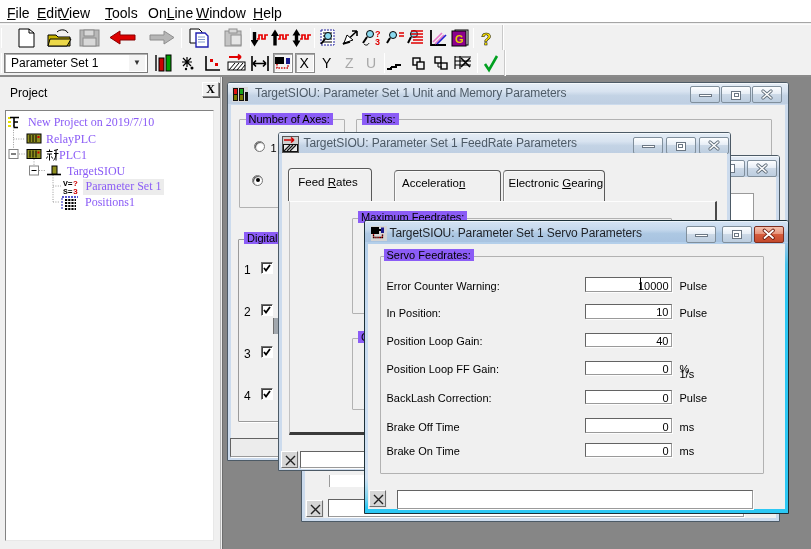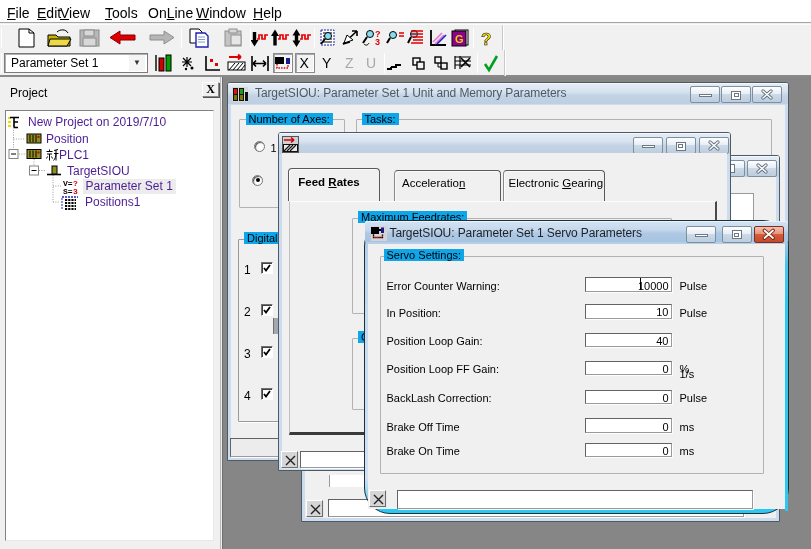"New Project on 2019/7/10" .trow { color: #4c1d95 -> #8b5cf6; font-family: none -> Liberation Serif, serif }
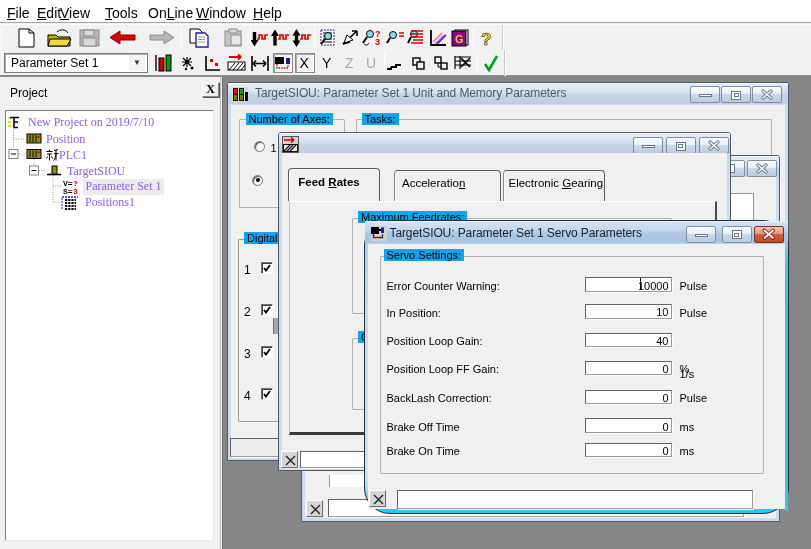"Number of Axes:" .glabel { background: #0ea5e9 -> #8b5cf6 }
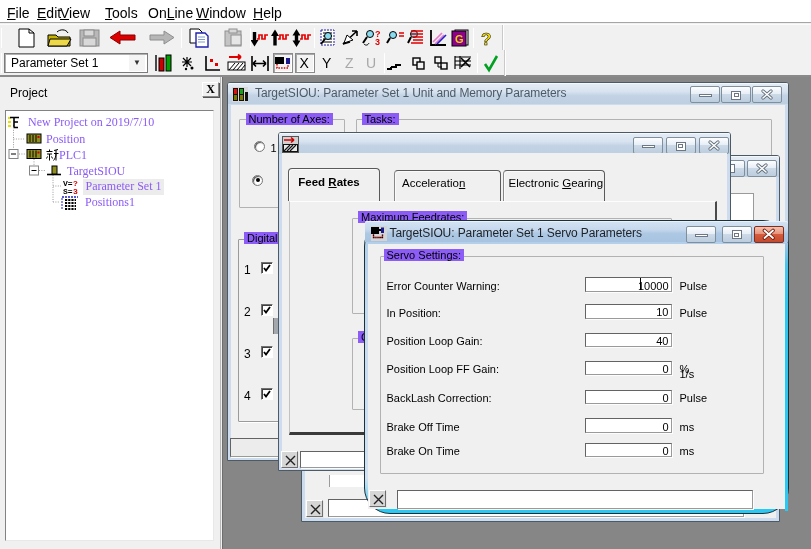"Position" span.trow { text: Position -> RelayPLC }
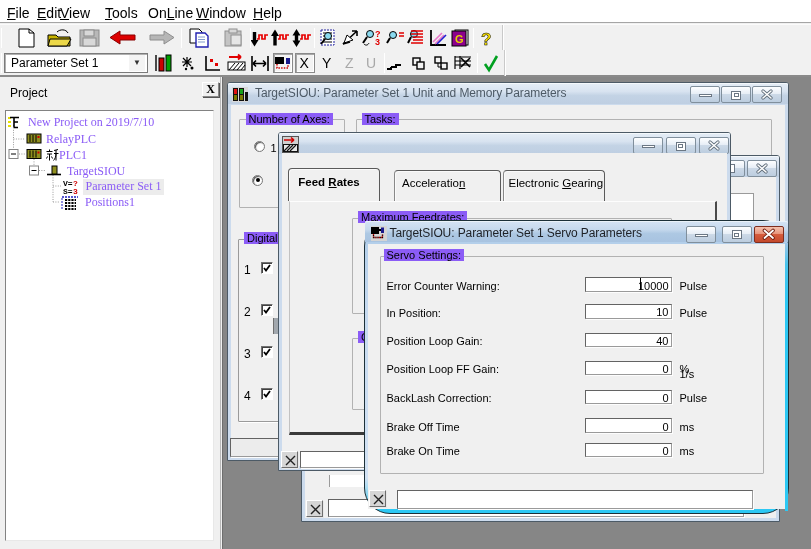"TargetSIOU: Parameter Set 1 FeedRate" span.ctext { html: none -> <span>TargetSIOU: Parameter Set 1 FeedRate Parameters</span> }
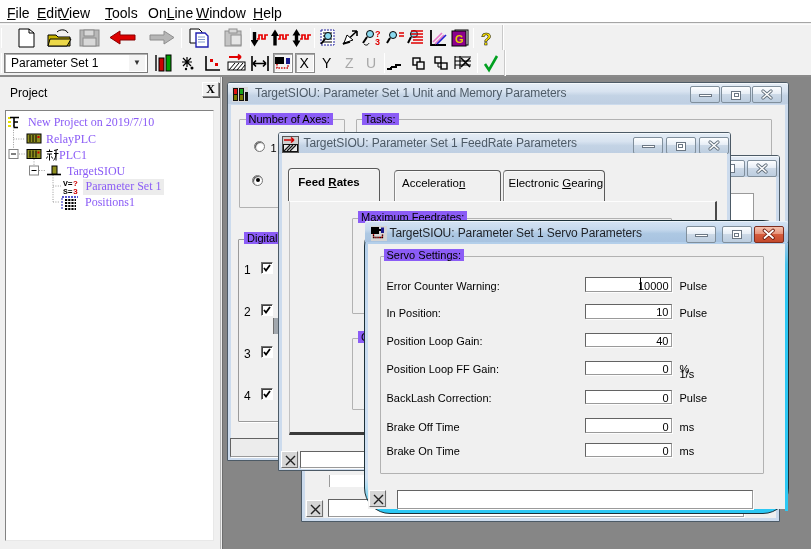"Feed Rates" div.tab { font-weight: bold -> normal; width: 92px -> 84px }
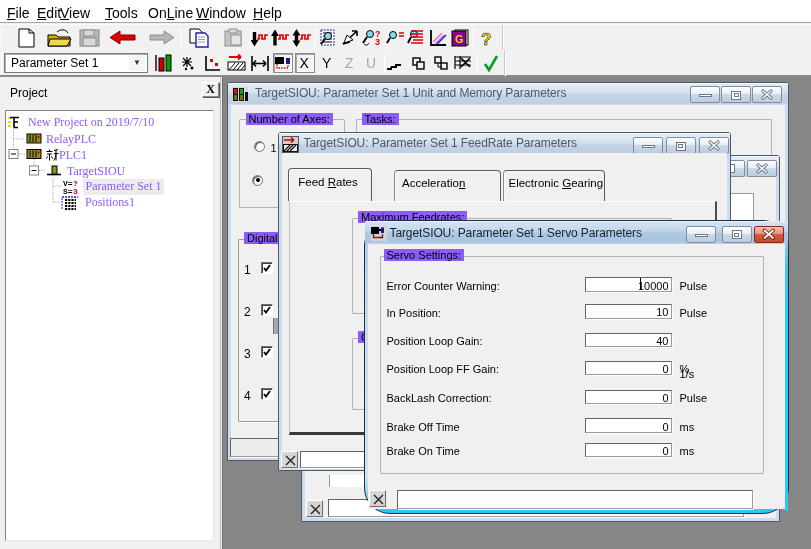"TargetSIOU: Parameter Set 1 Servo" div.win { border-radius: 26px -> none }
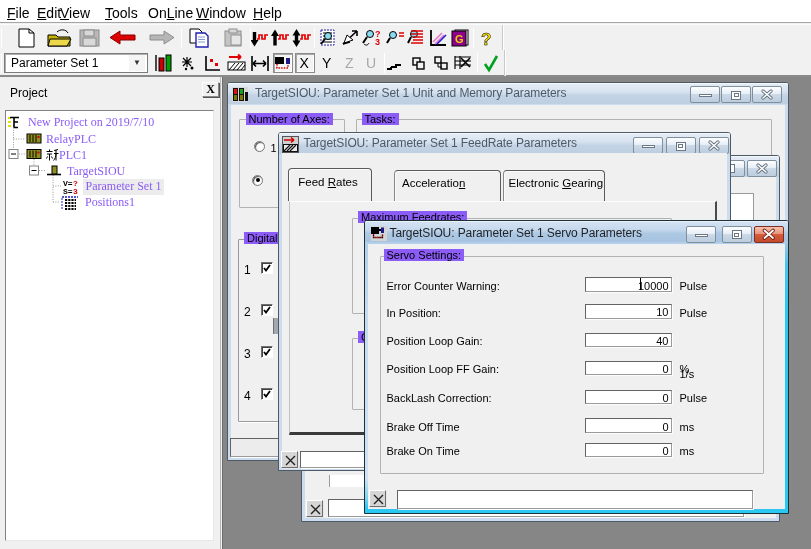"Servo Settings:" span.glabel { text: Settings -> Feedrates }
